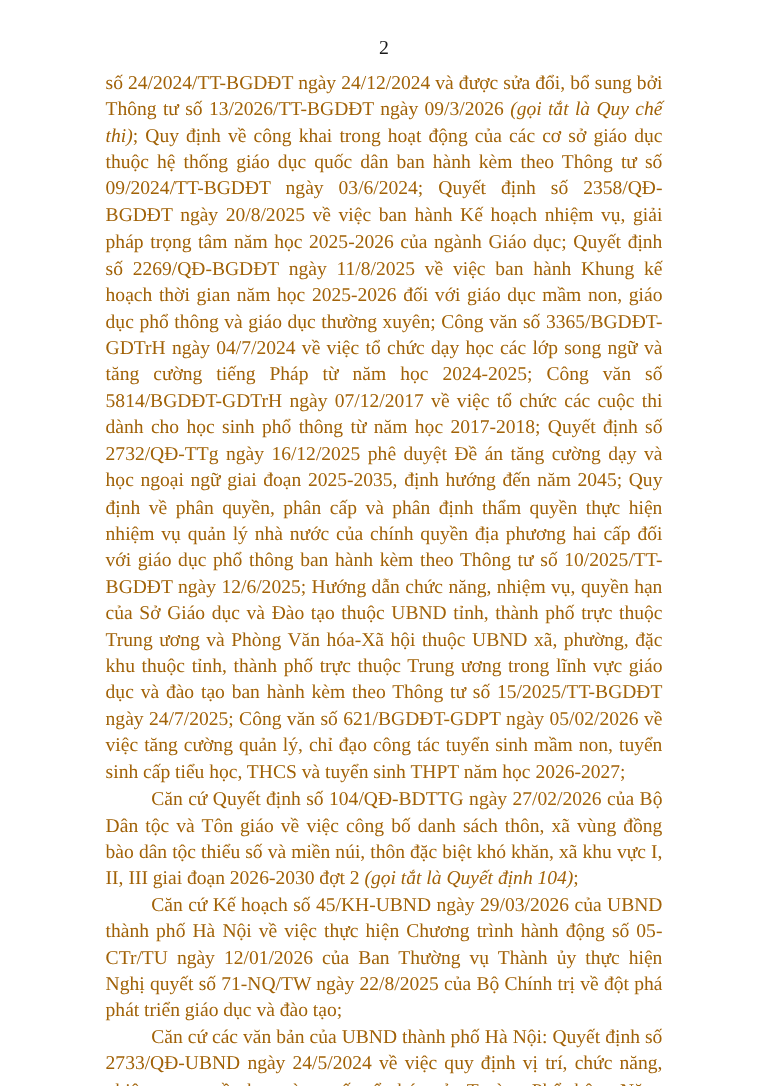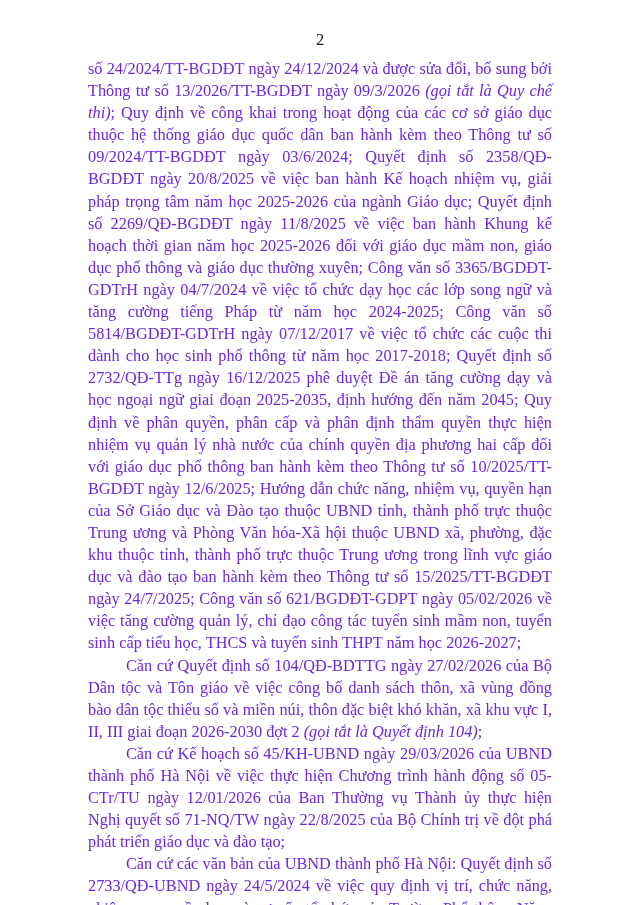"số 24/2024/TT-BGDĐT ngày 24/12/2024 và" p.para { color: #6d28d9 -> #a16207 }
